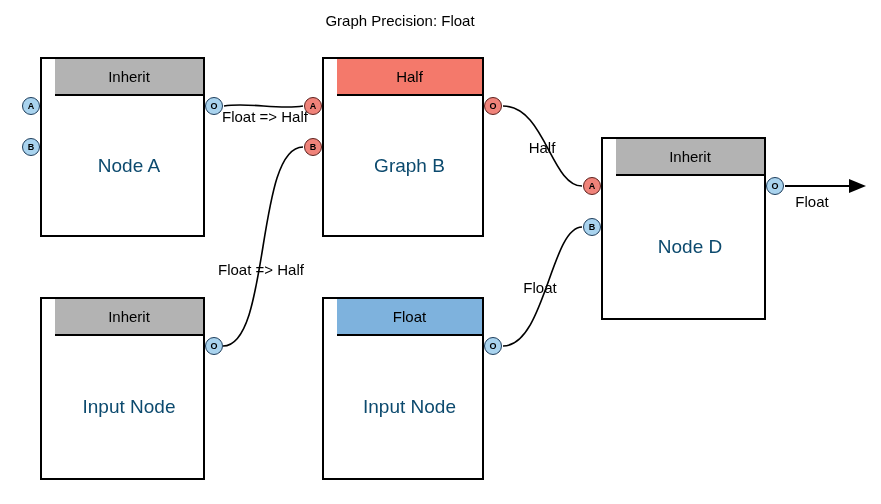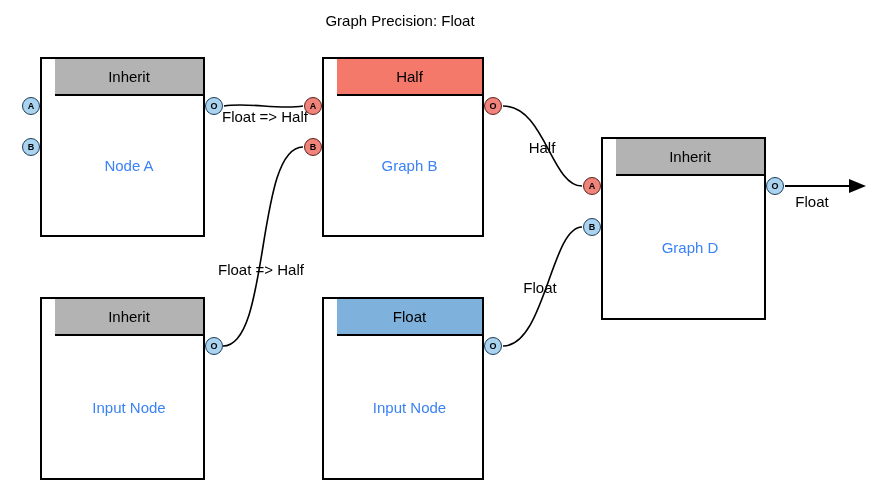"Node A" .node-body { color: #3b82f6 -> #0c4a6e; font-size: 15px -> 19px }
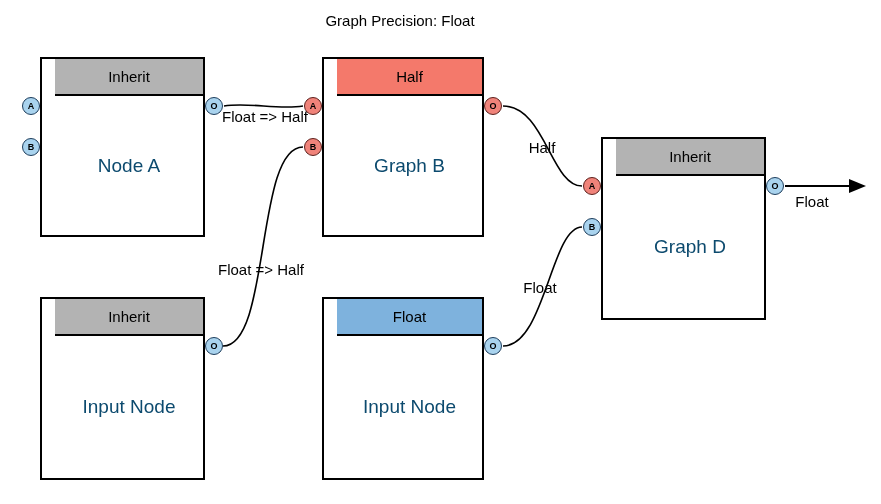"Graph D" div.node-body { text: Graph -> Node }
